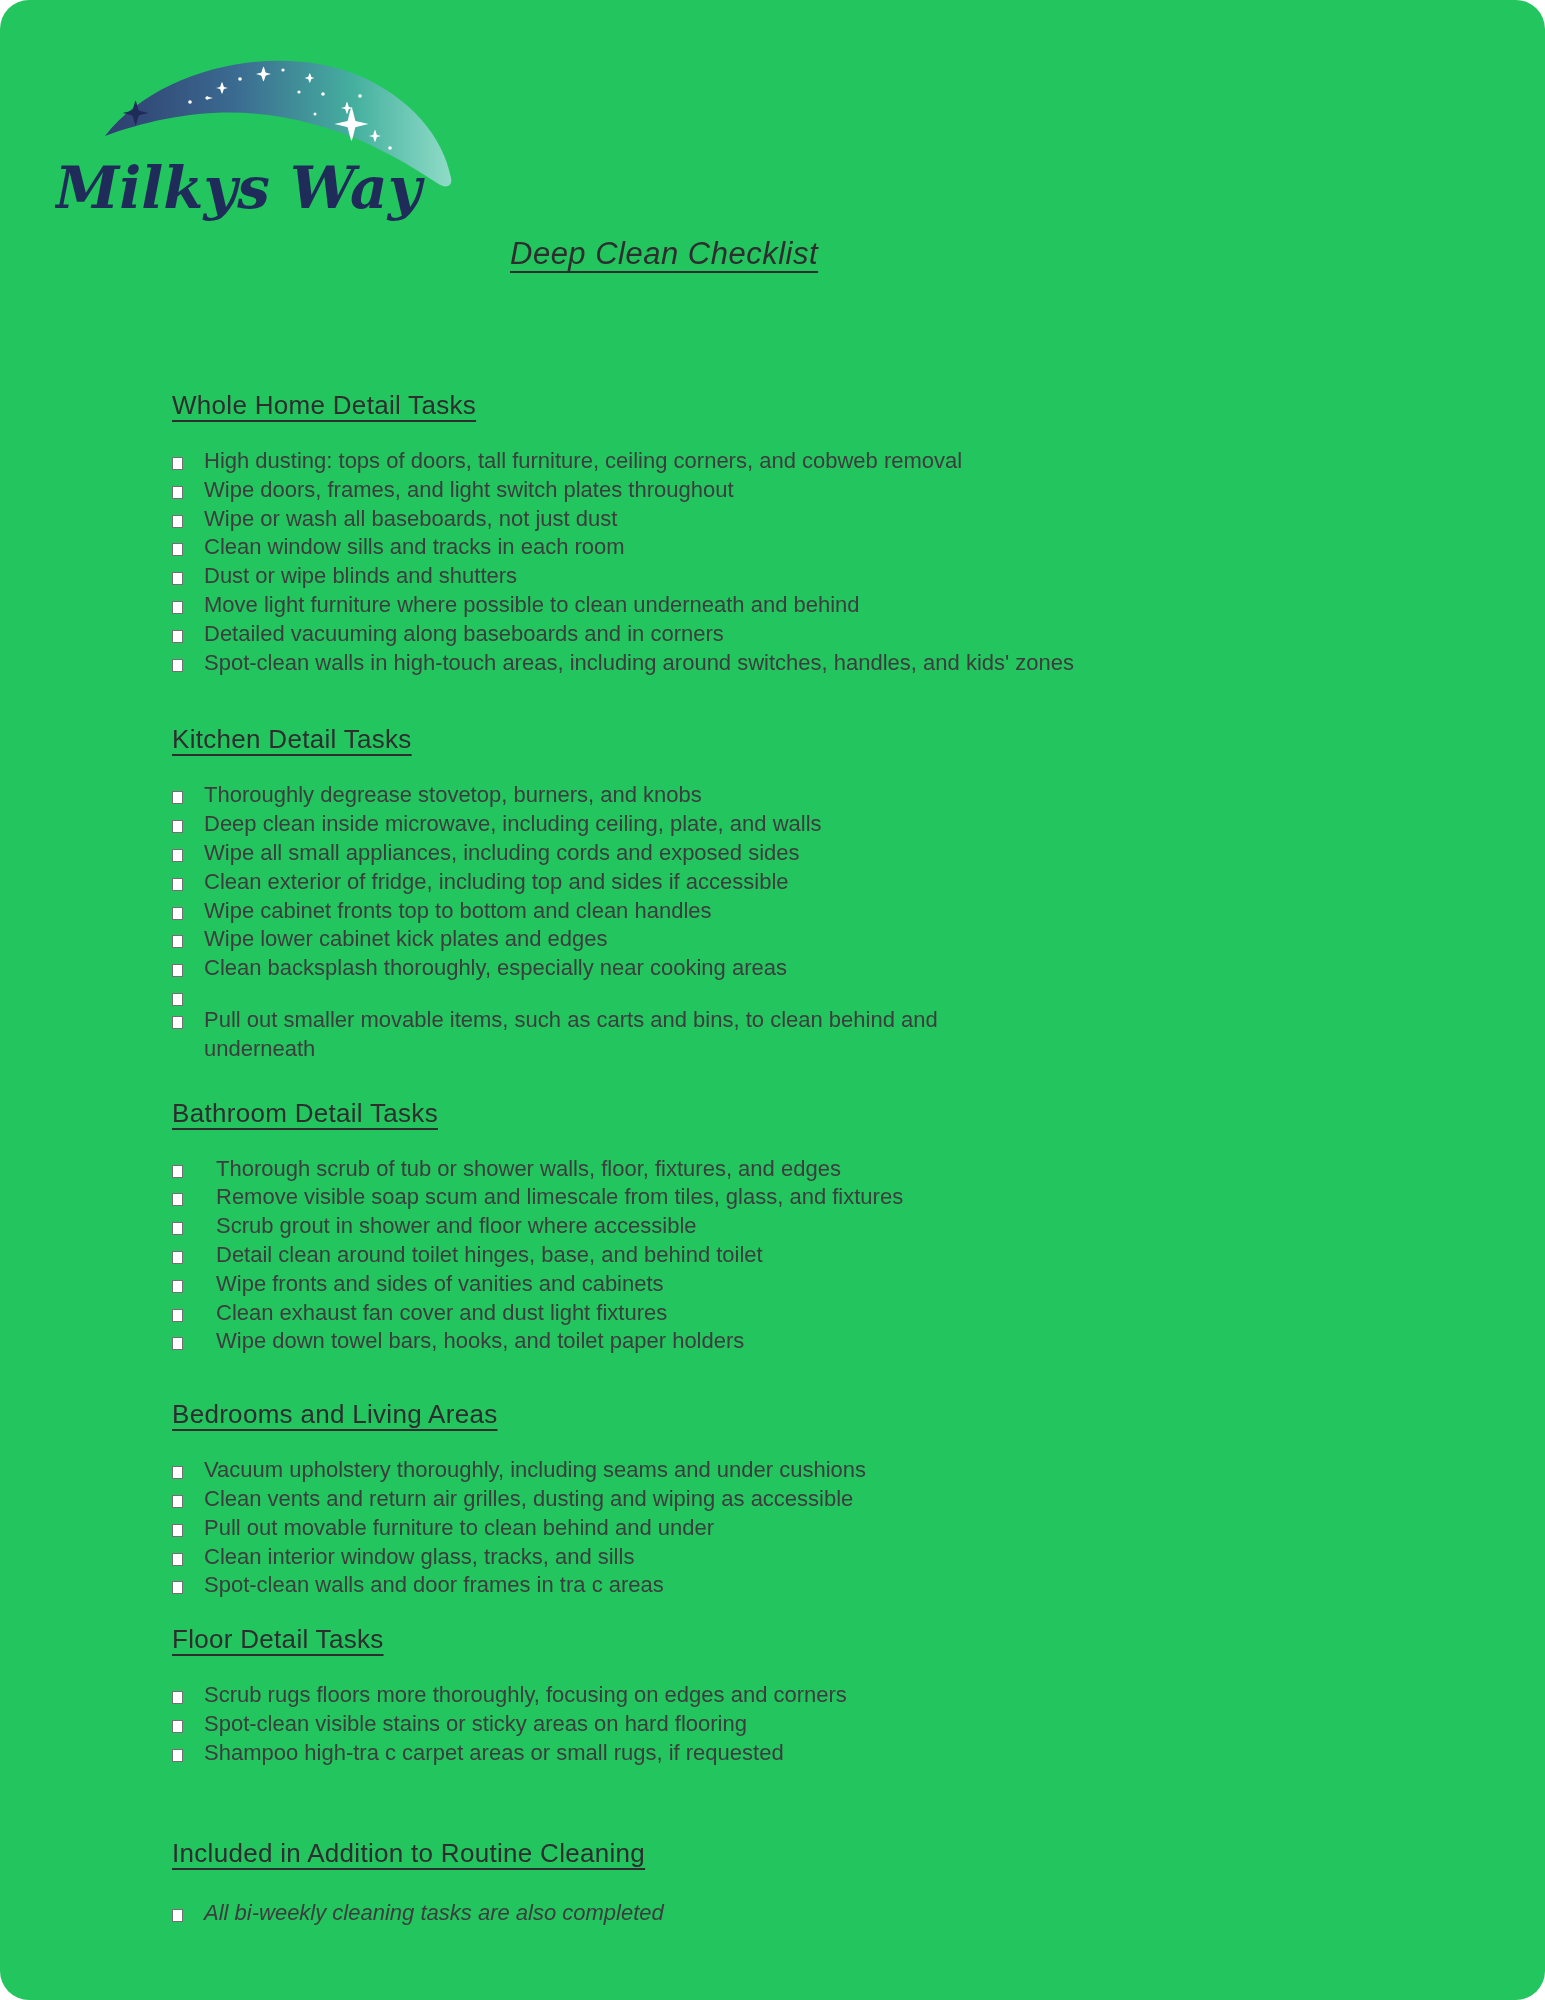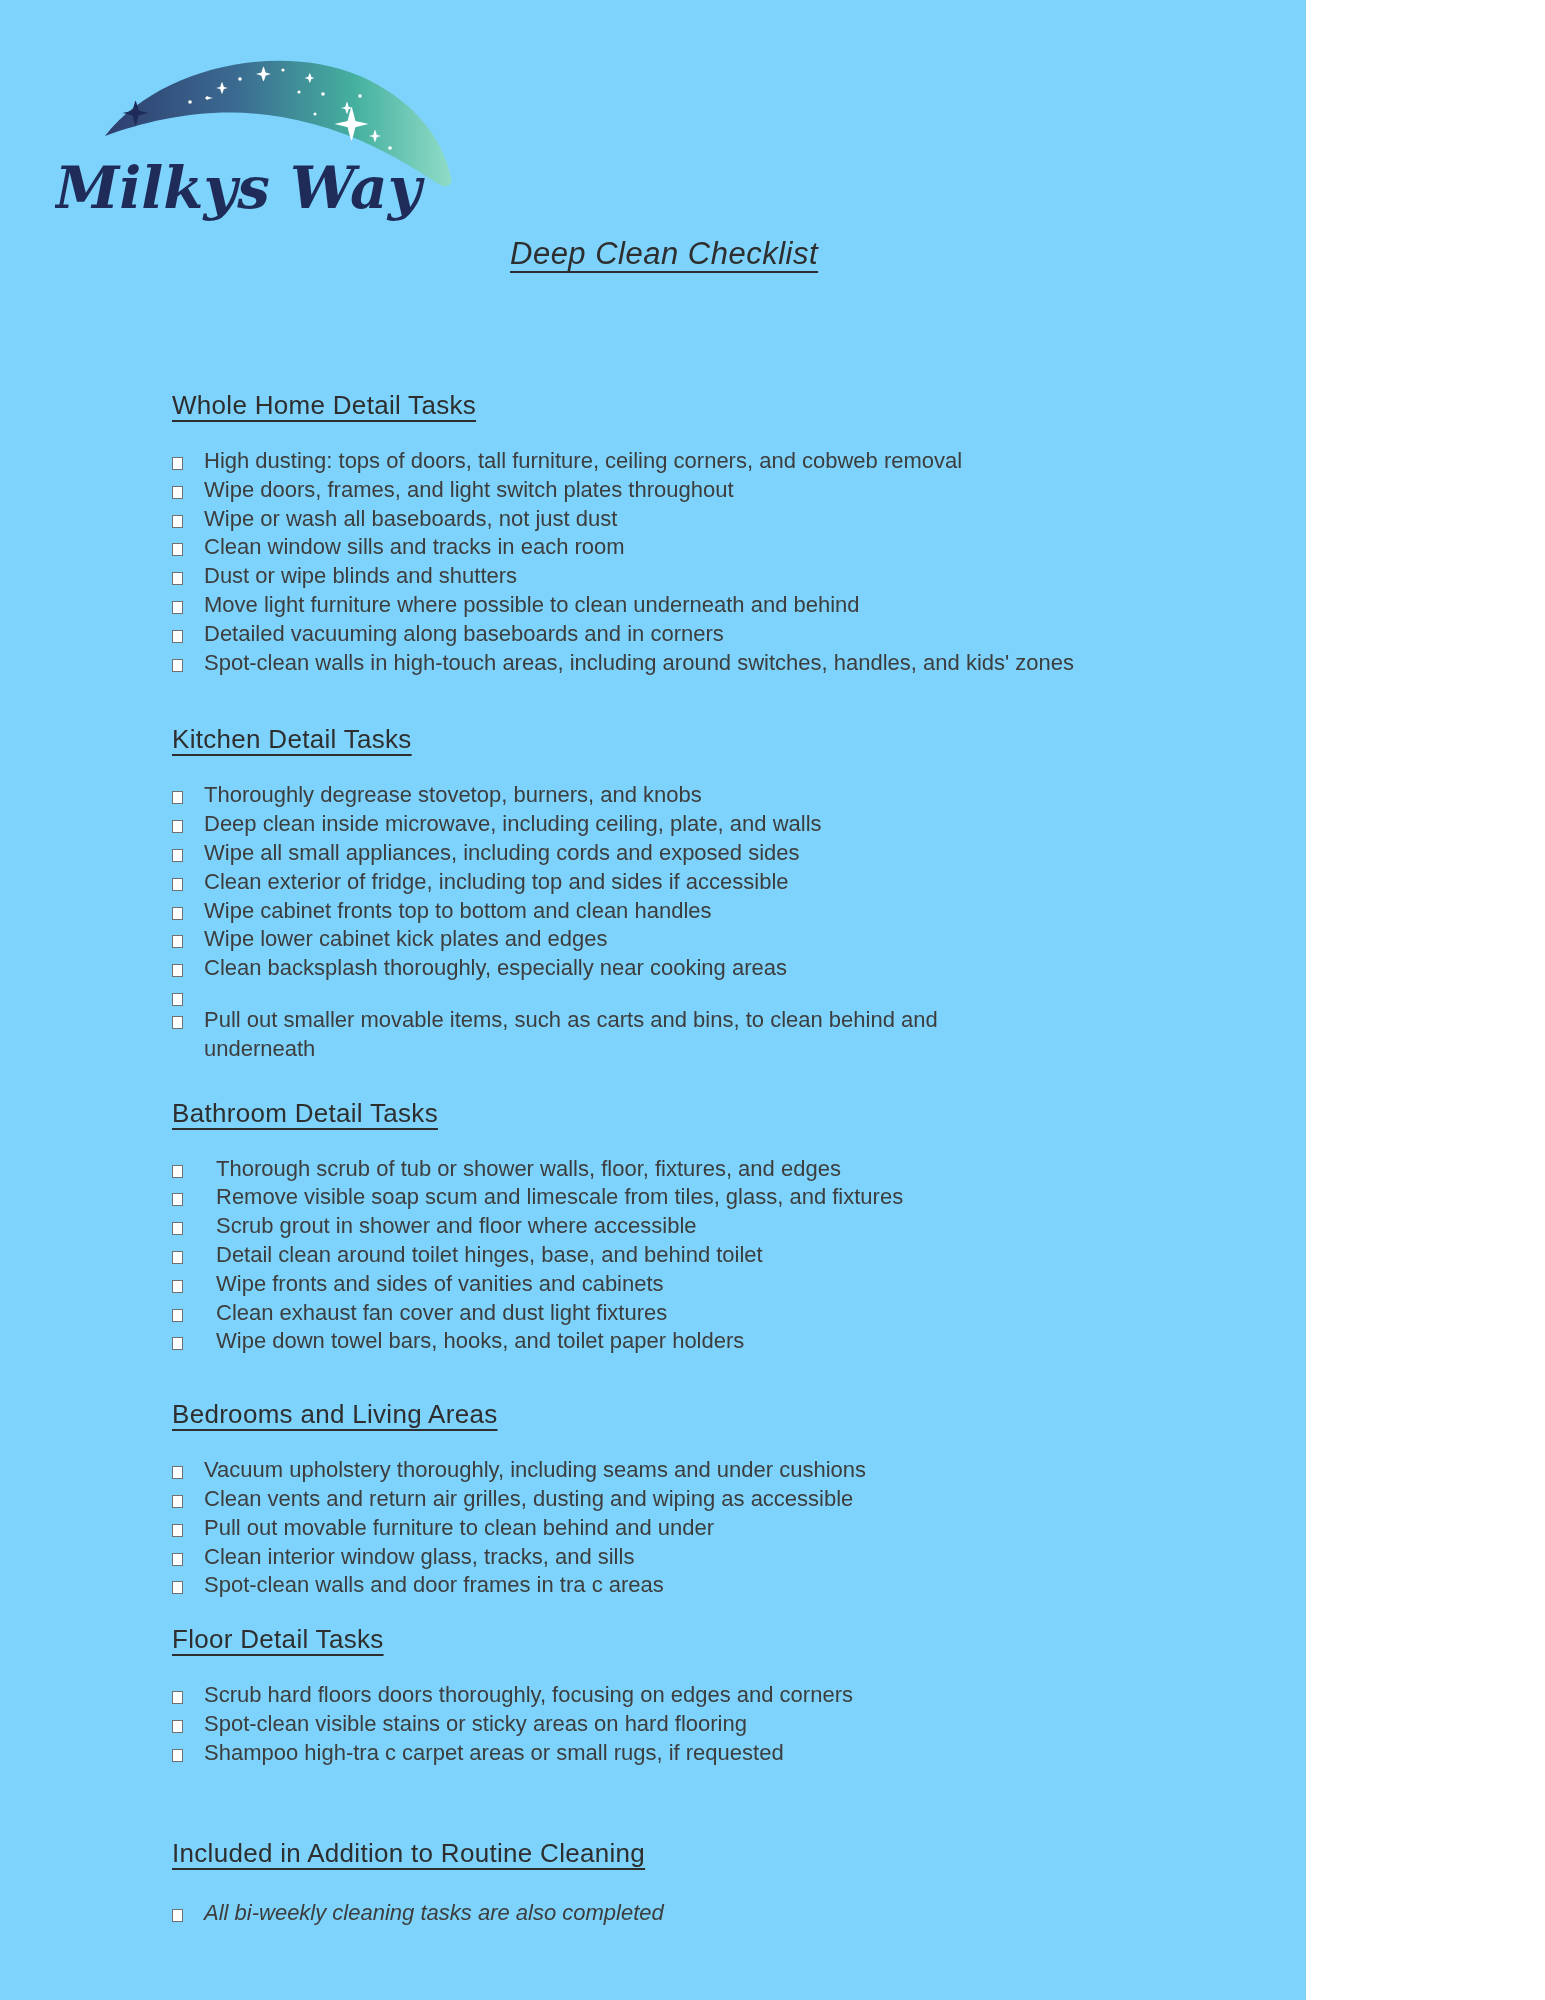"Milkys Way" .page { background: #7dd3fc -> #22c55e; border-radius: none -> 29px; width: 1306px -> 1545px }
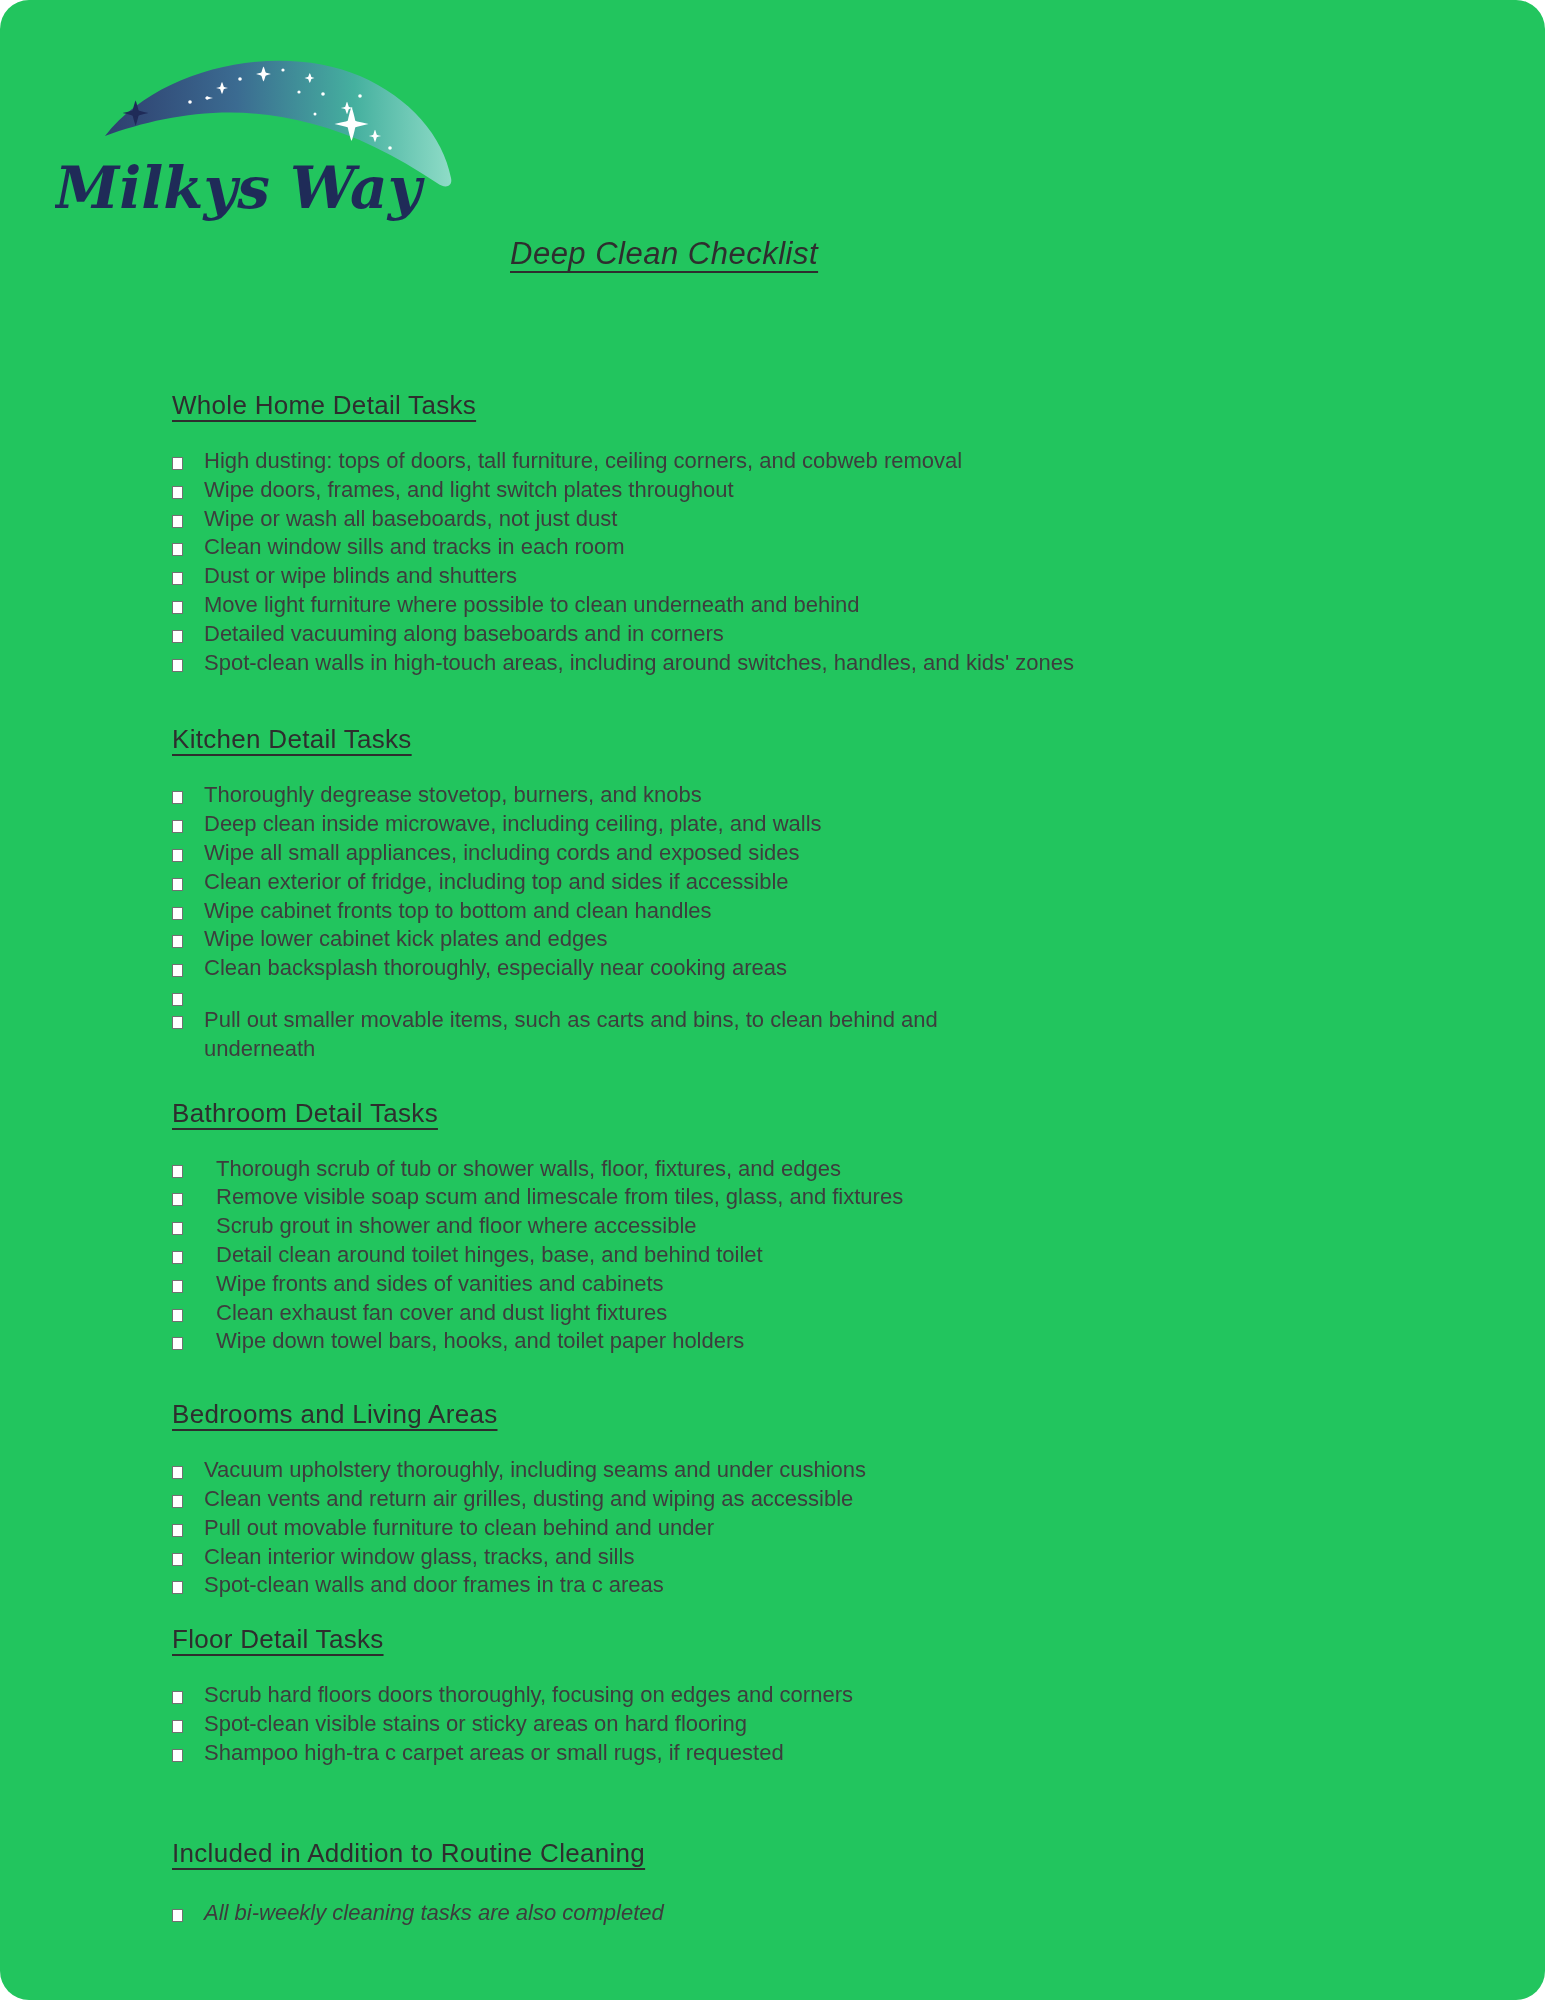"Scrub hard floors doors thoroughly," span.item-text { text: hard floors doors -> rugs floors more }
